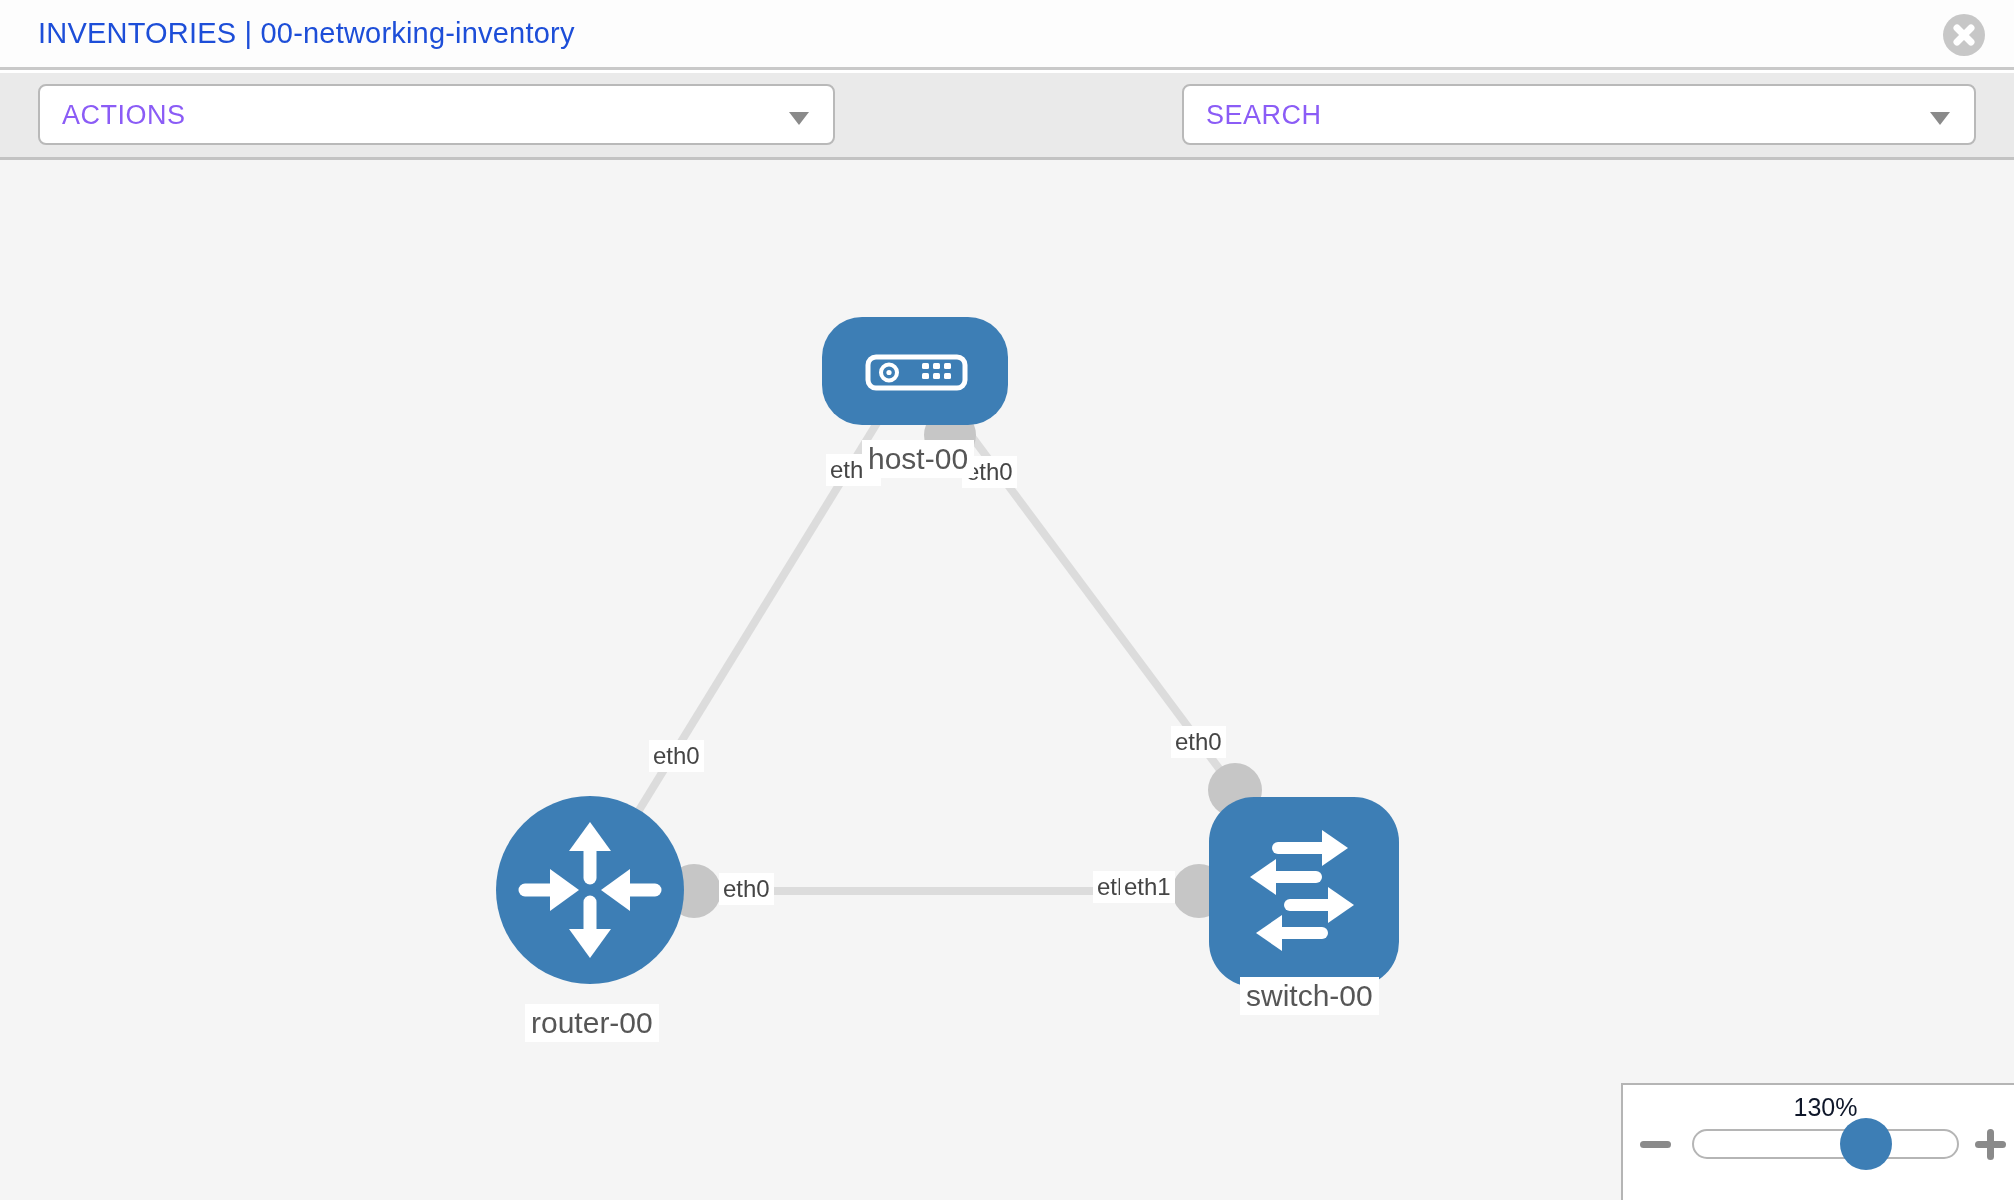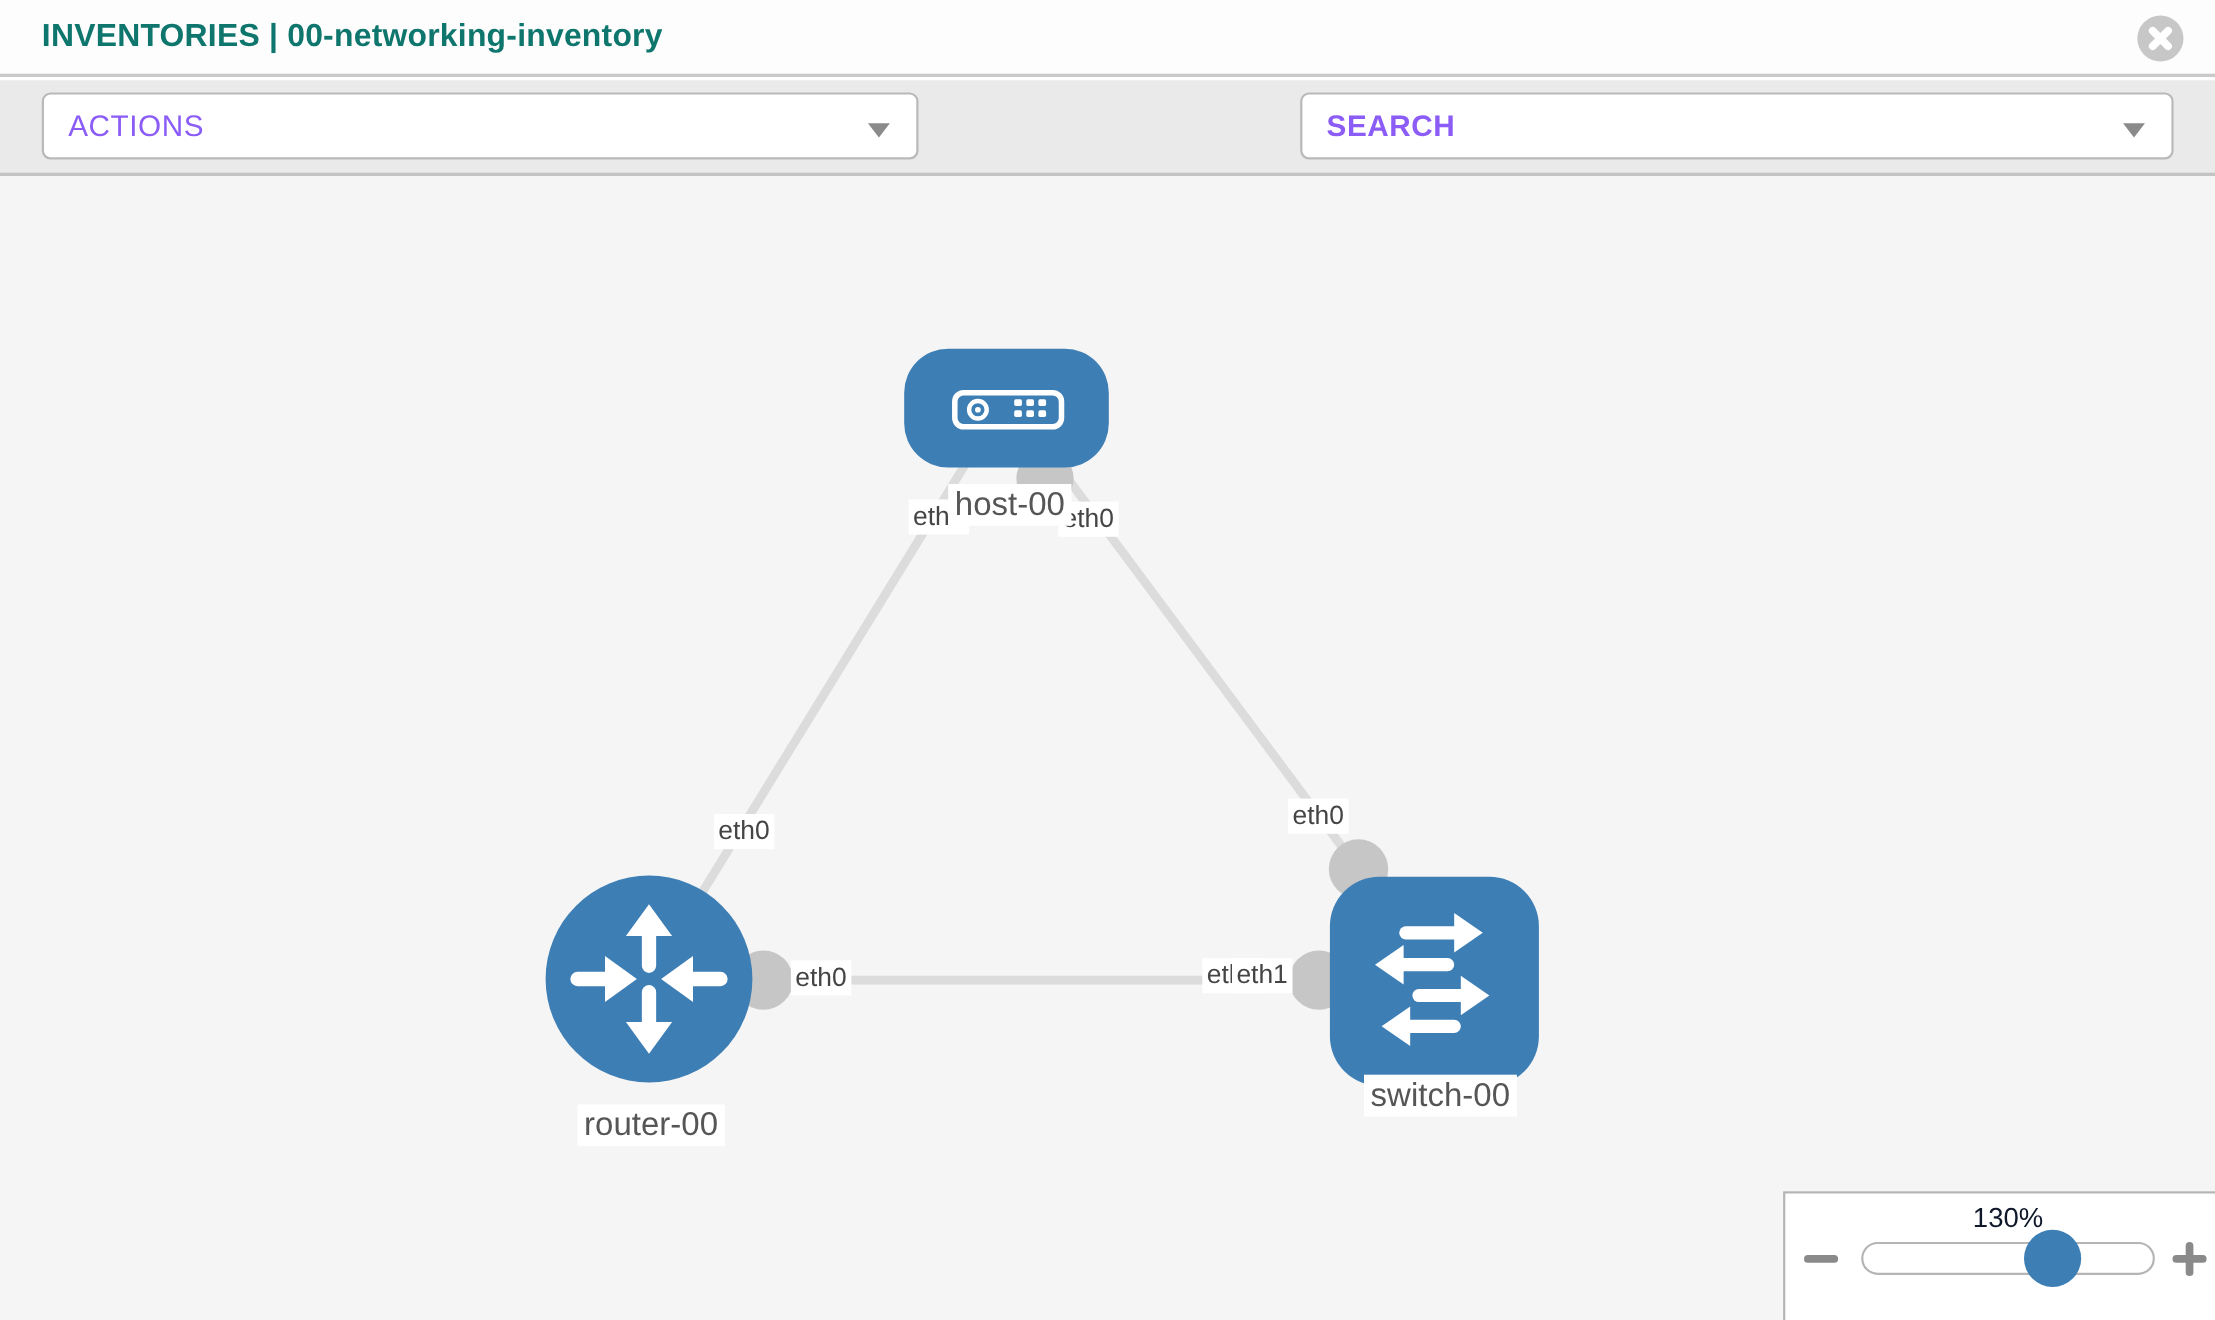"INVENTORIES | 00-networking-inventory" .header-title { color: #0f766e -> #1d4ed8; font-weight: bold -> normal }
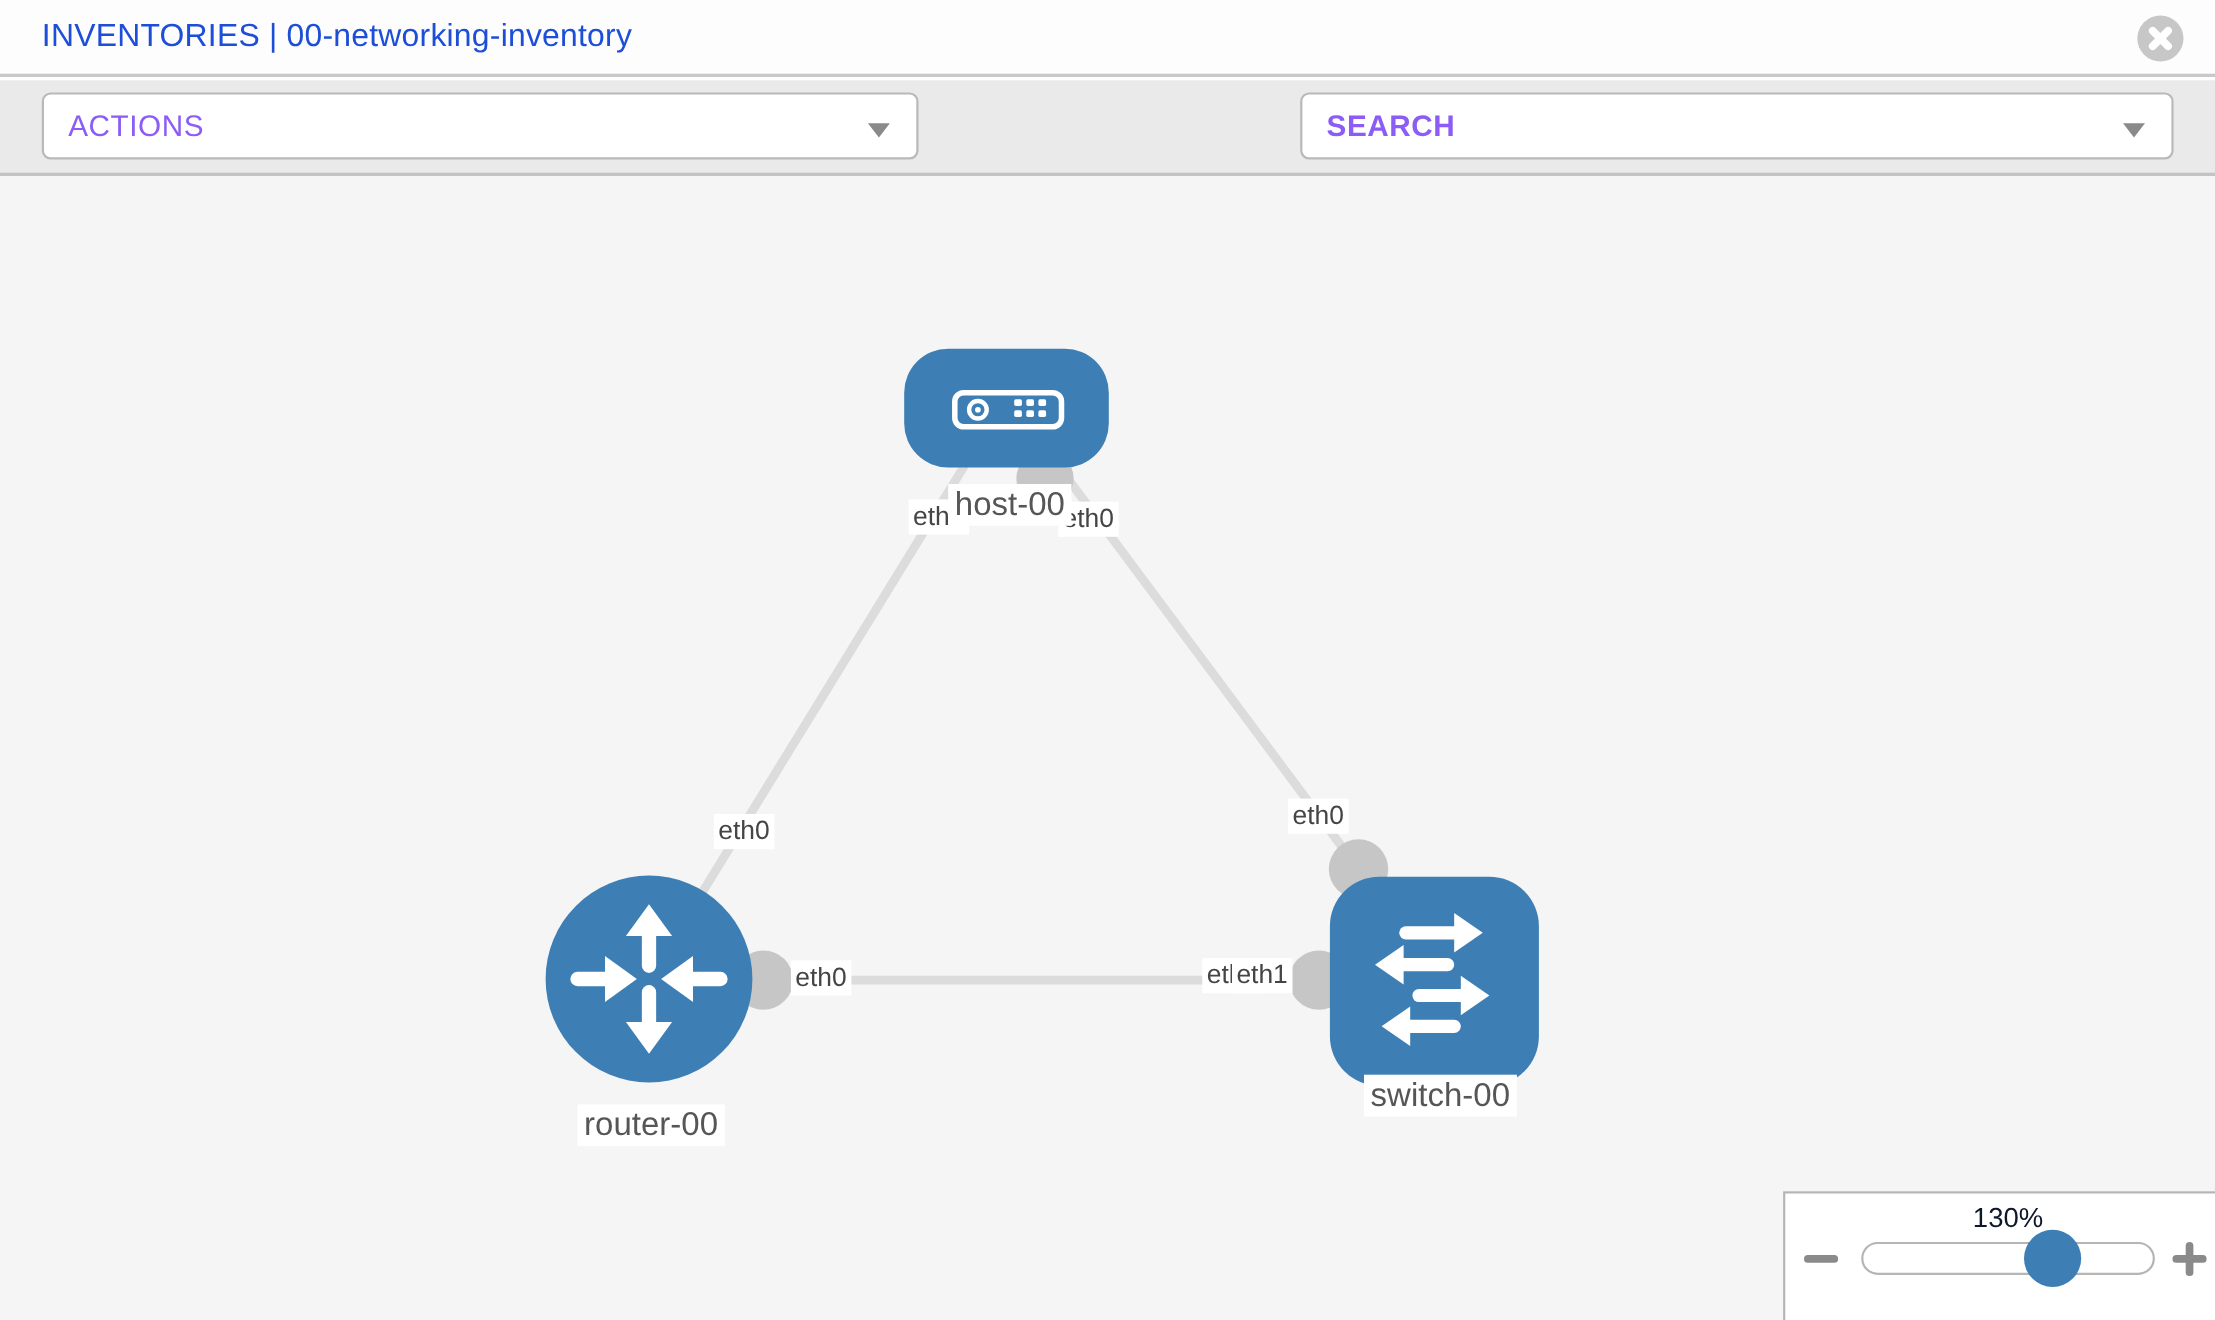"SEARCH" .search-select { font-weight: bold -> none }
